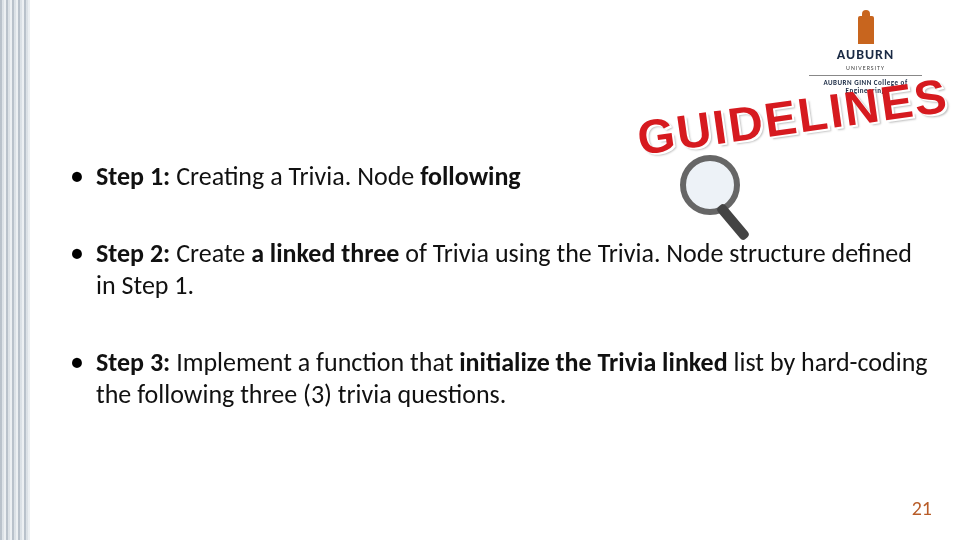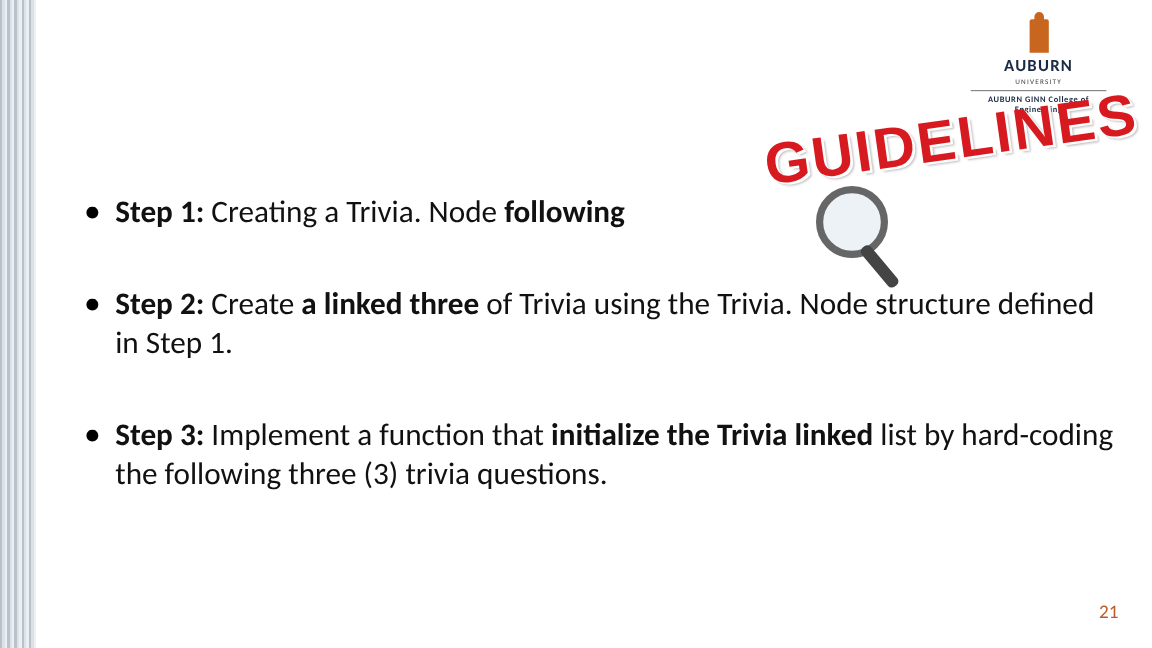"21" .slide-number { font-size: 16px -> 20px }
